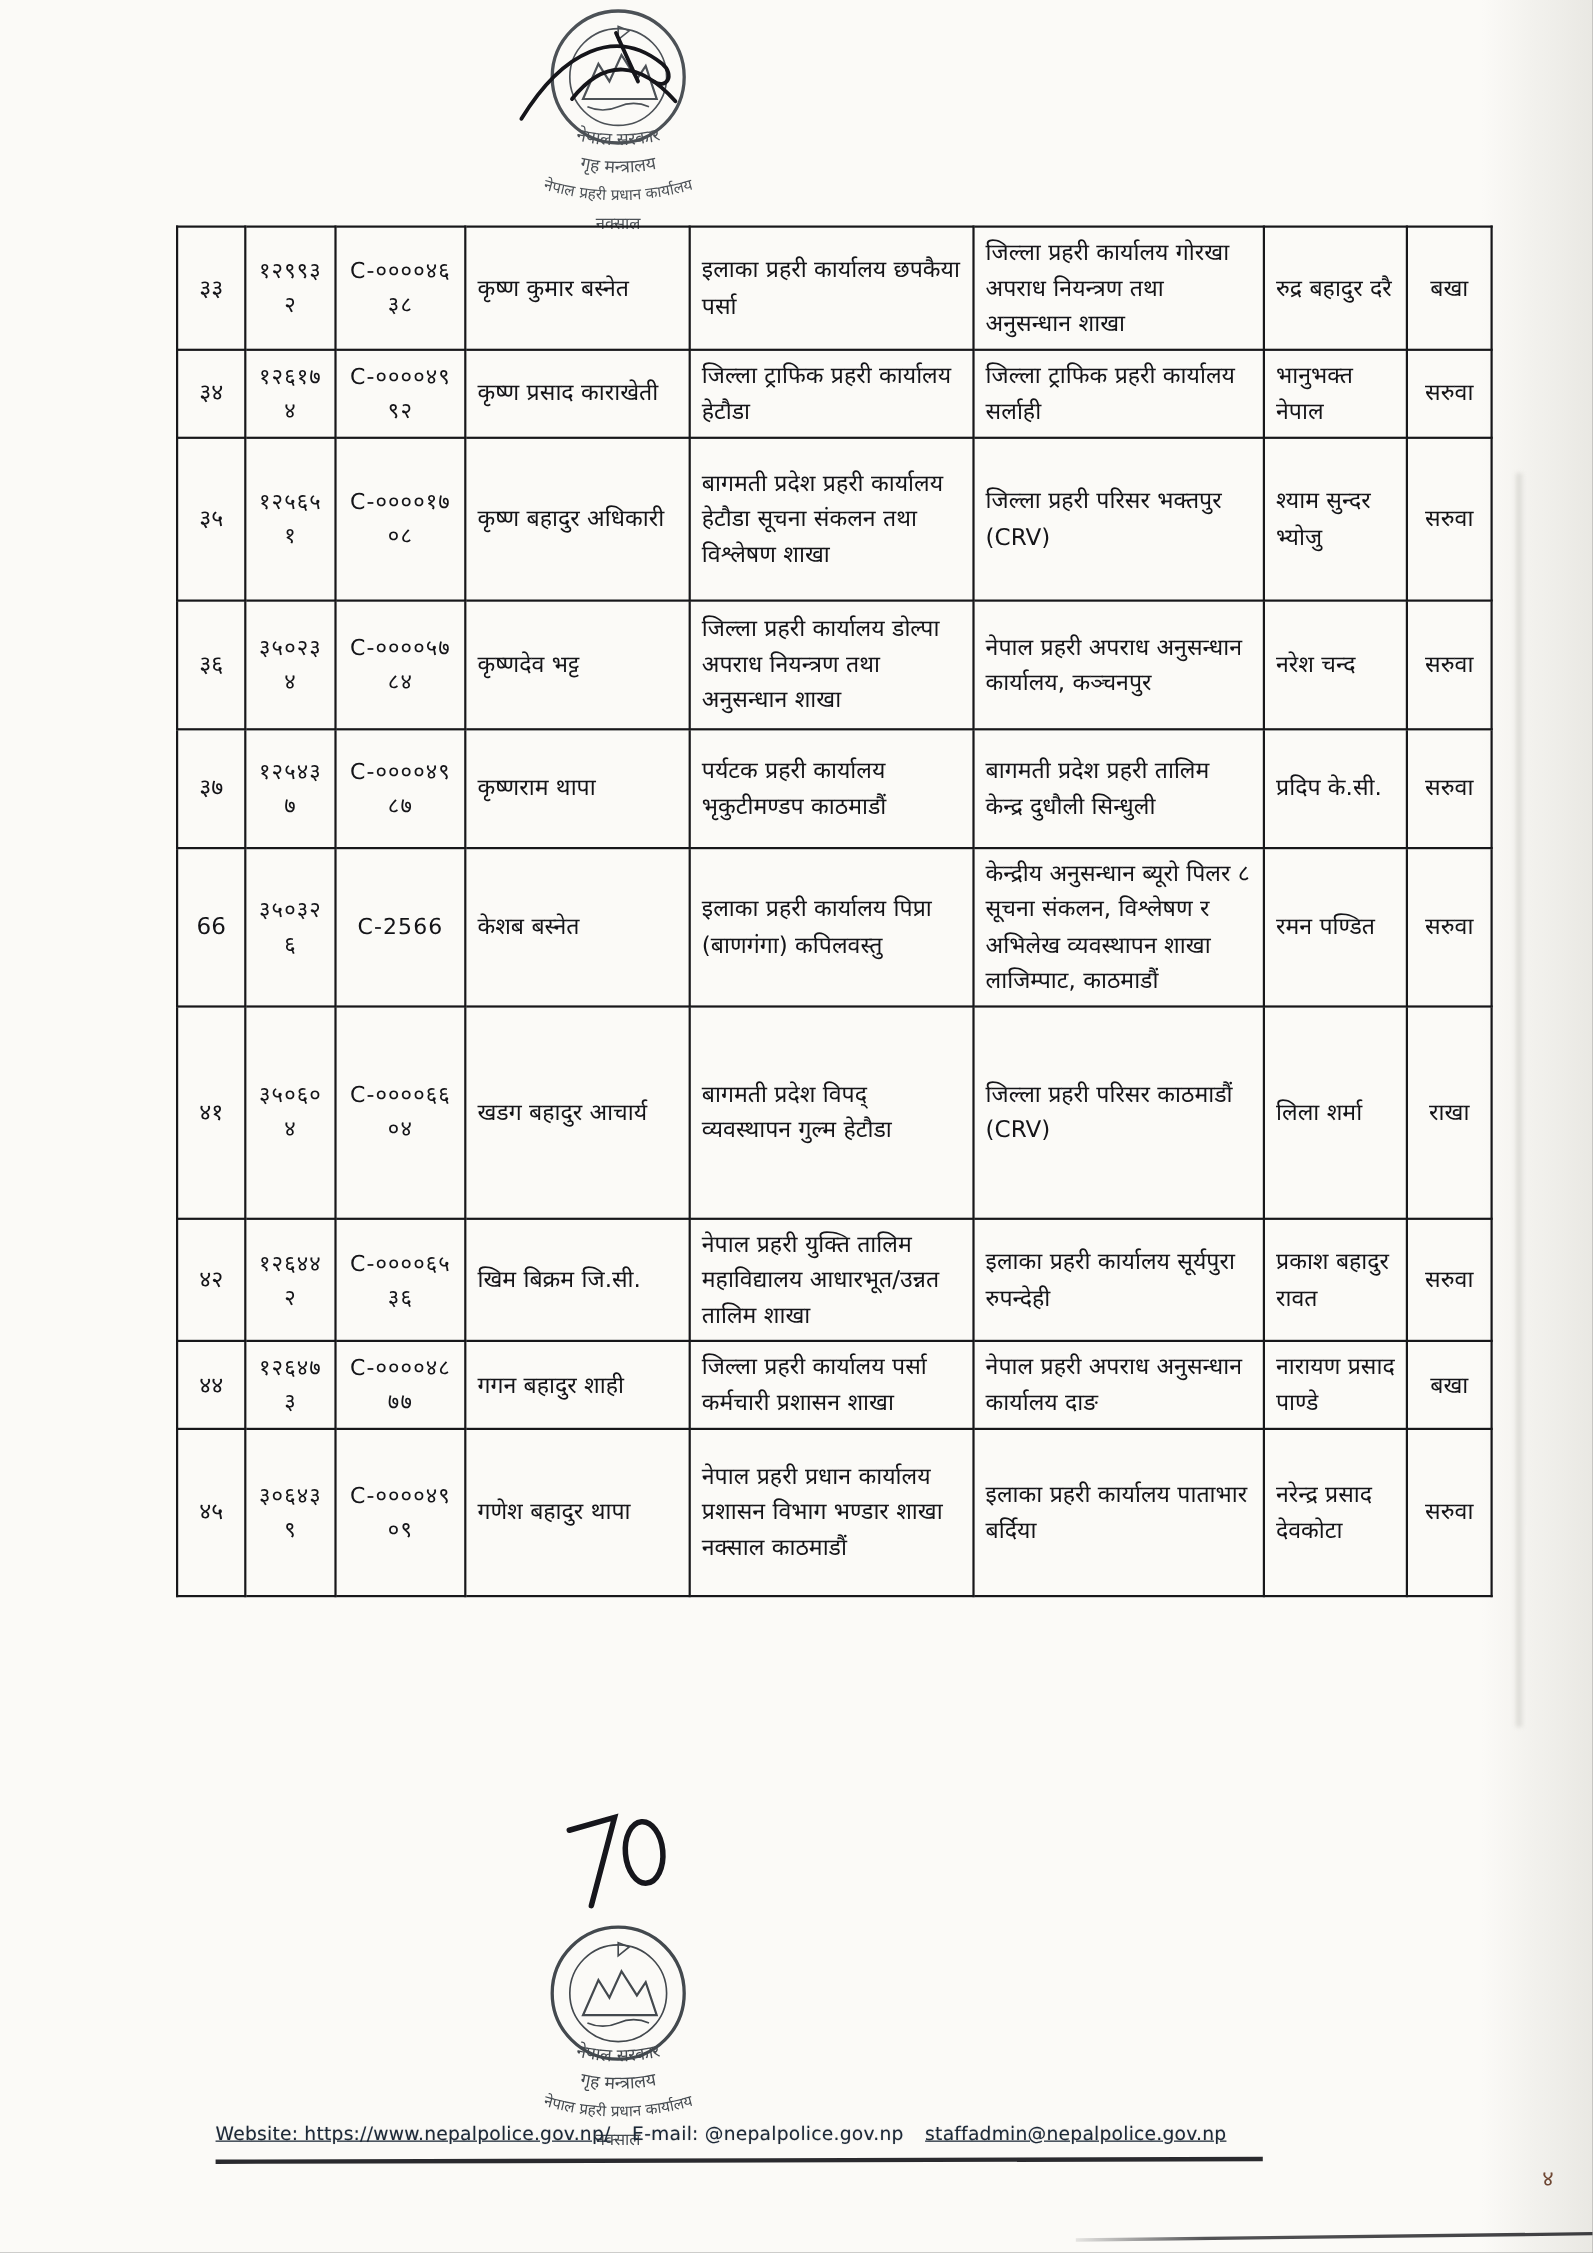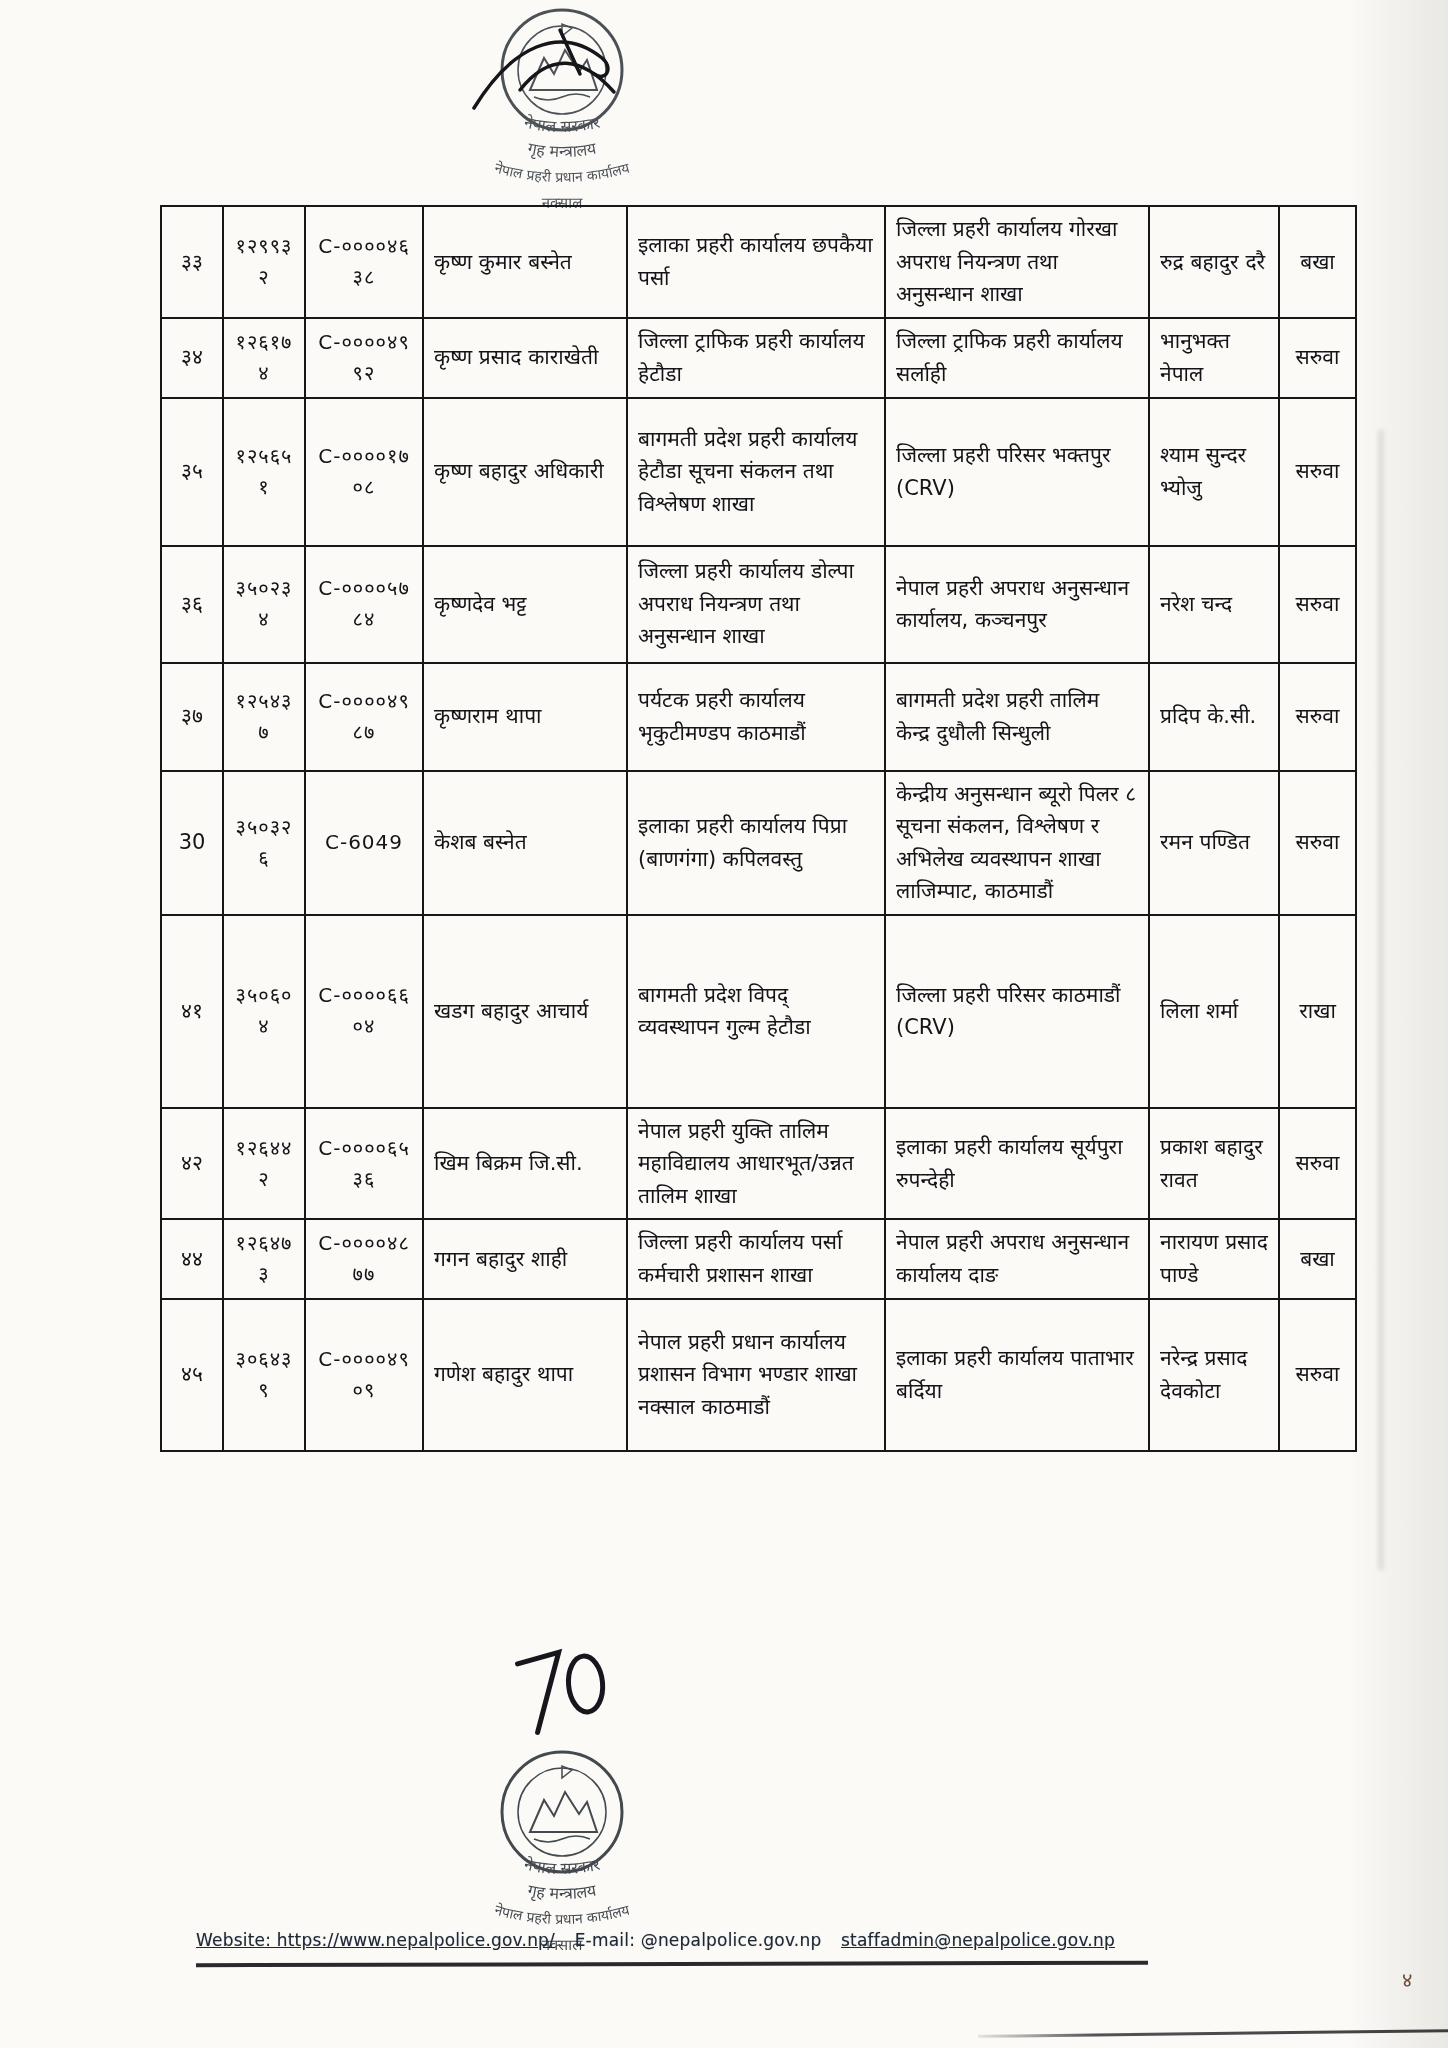"30" td.col-sn { text: 30 -> 66 }
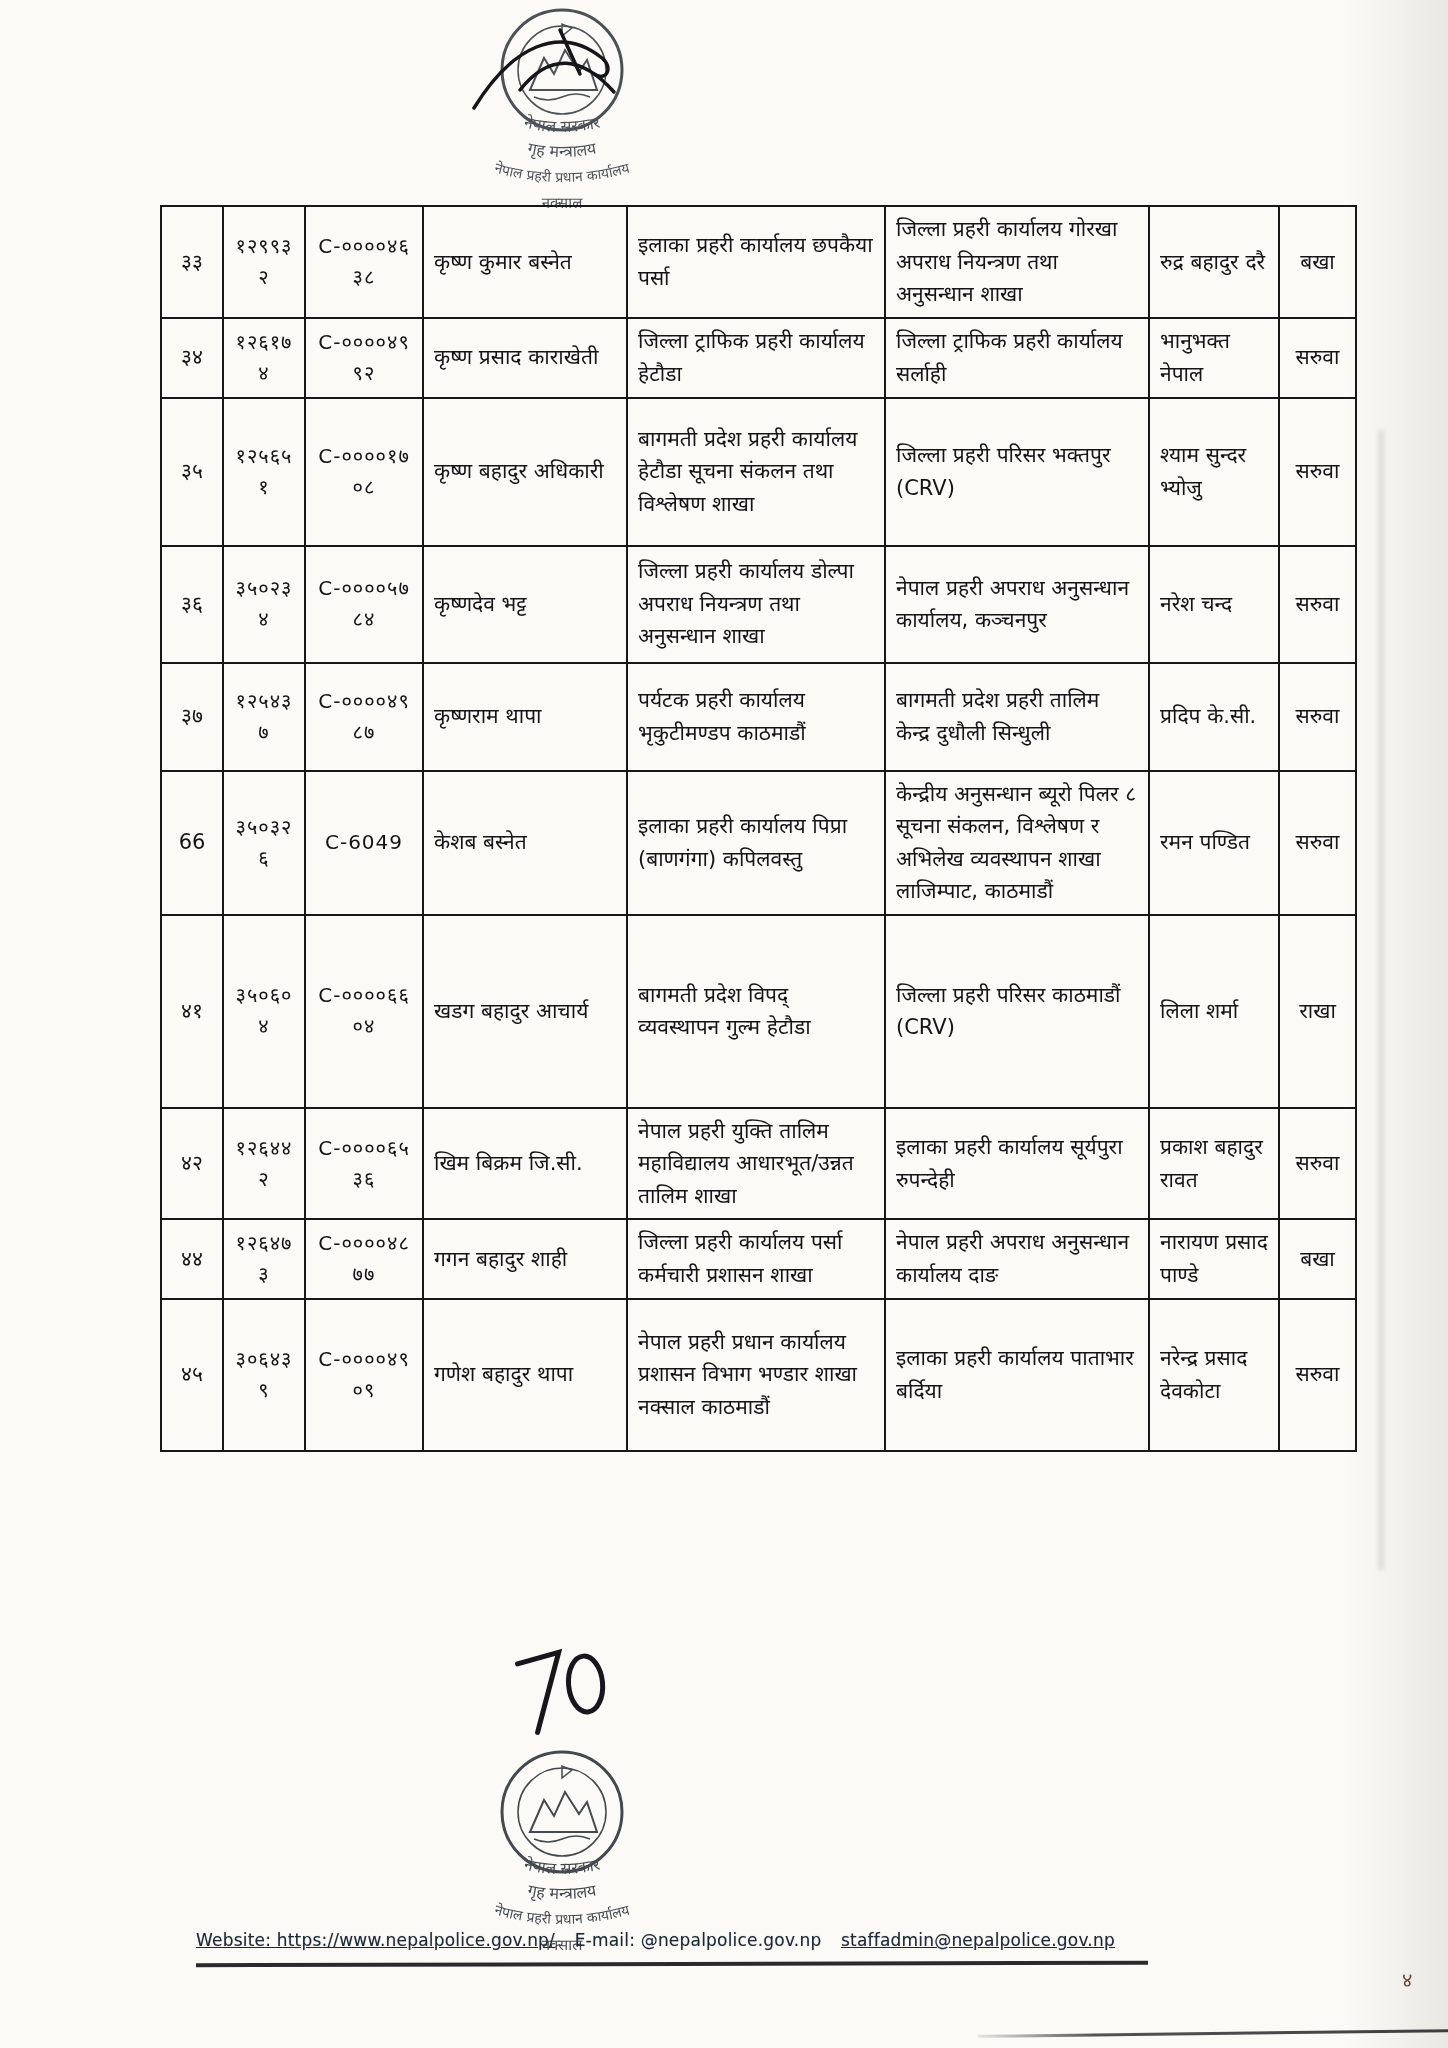"C-6049" td.col-citizenship_code { text: C-6049 -> C-2566 }
